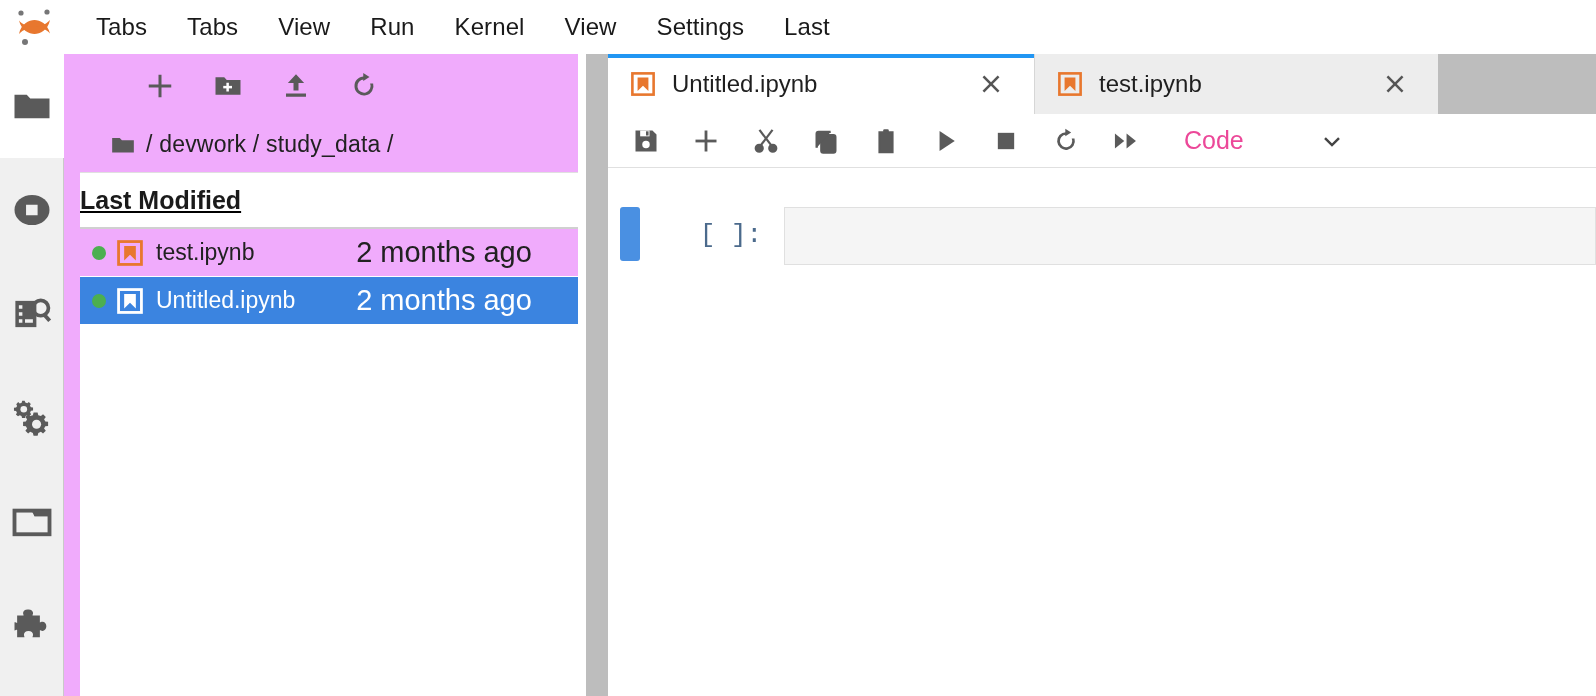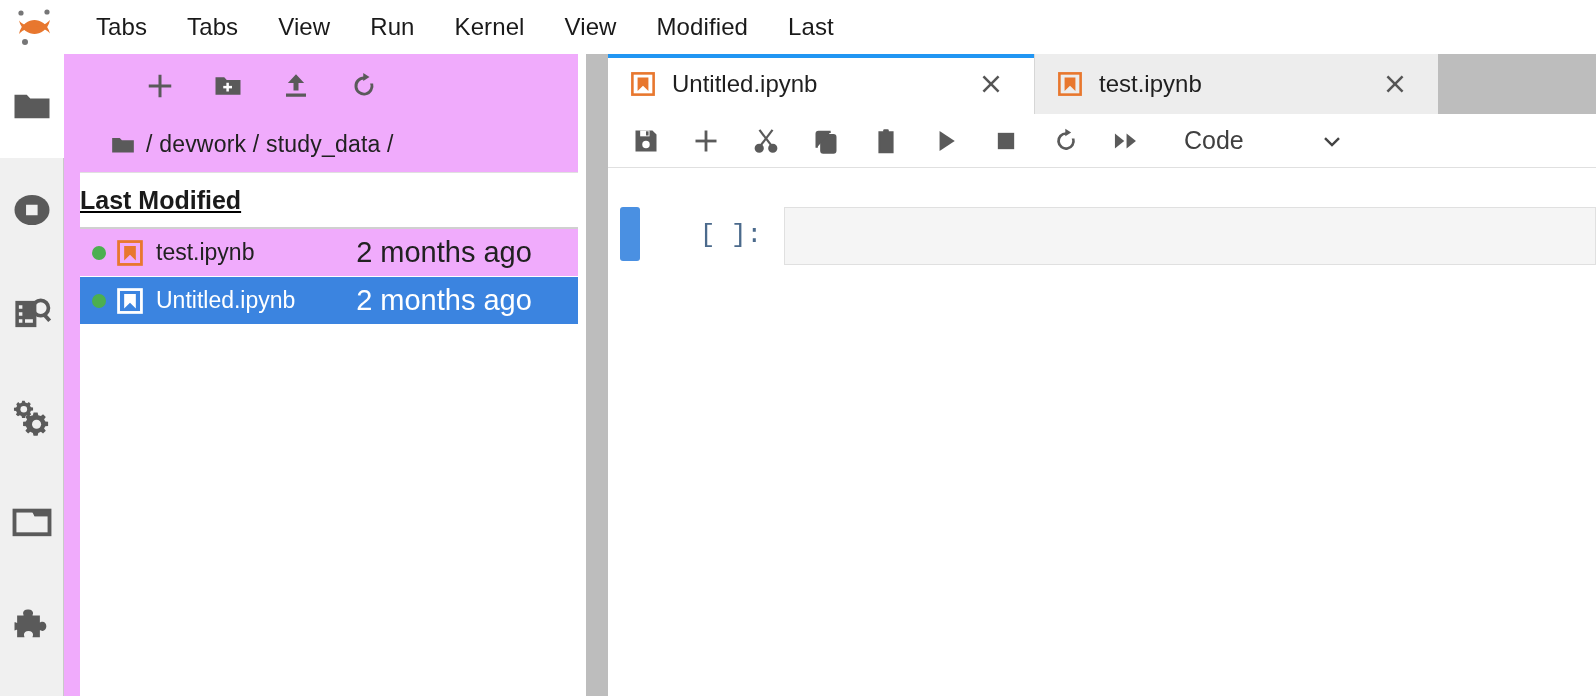"Modified" div.menu-item { text: Modified -> Settings }
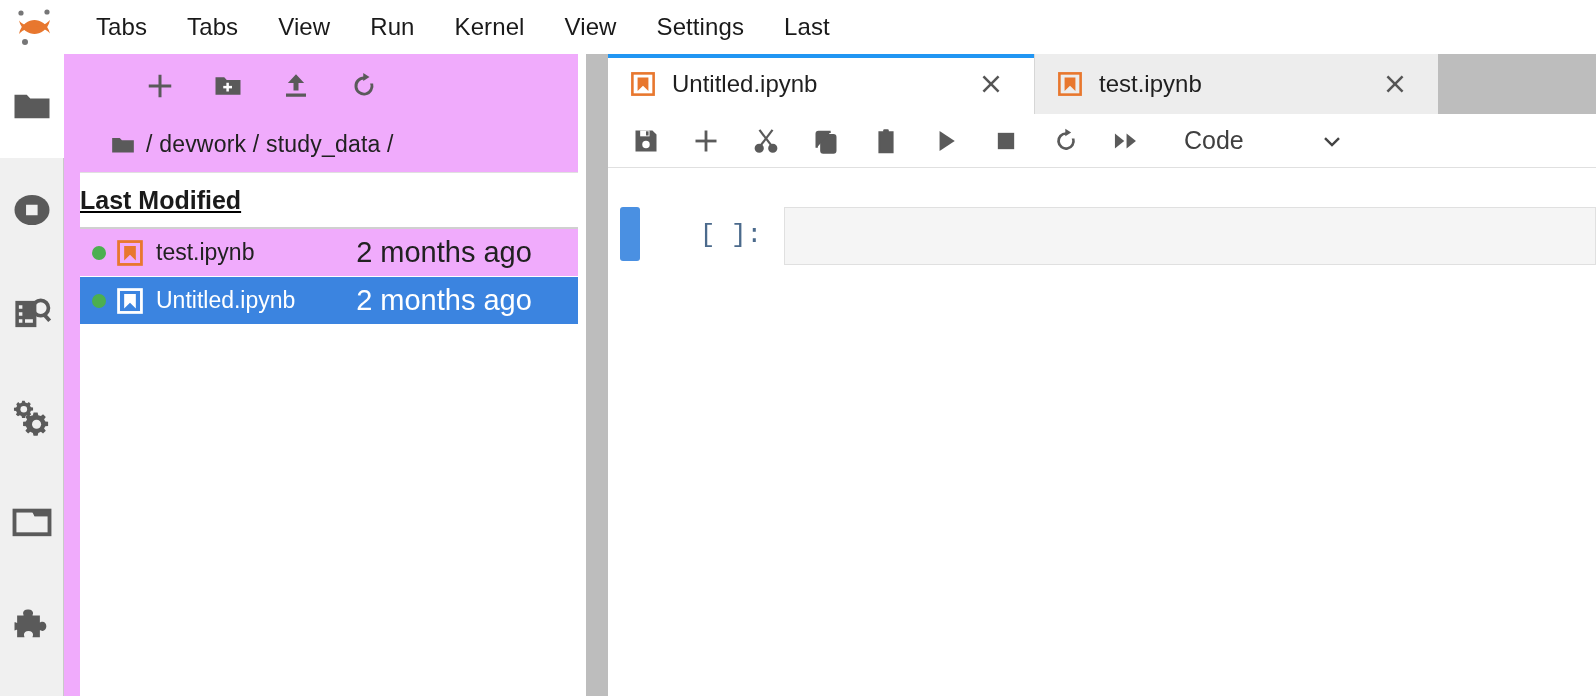"Code" .cell-type-label { color: #404040 -> #ec4899 }
